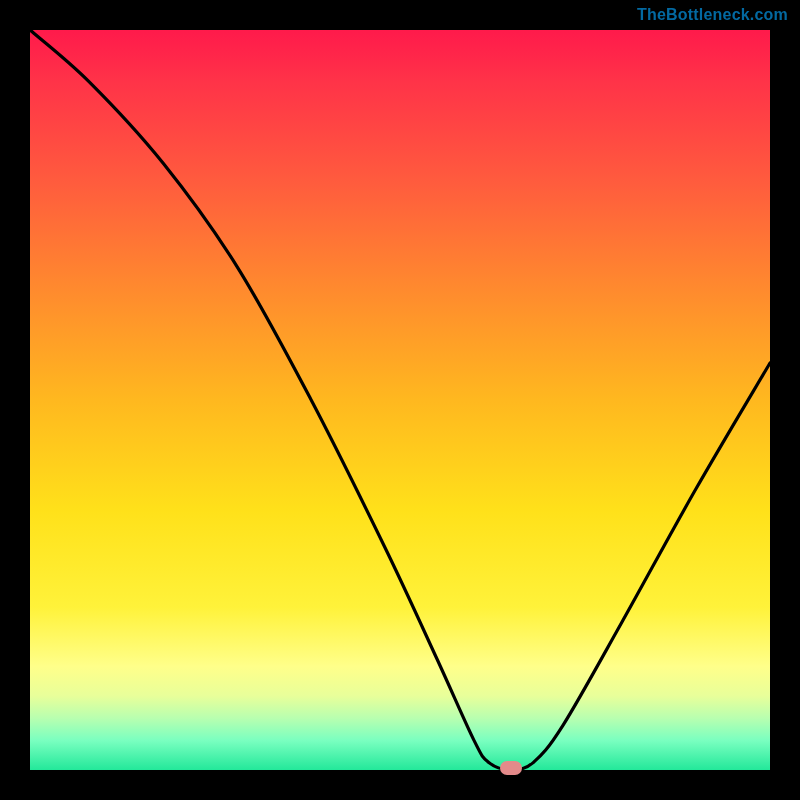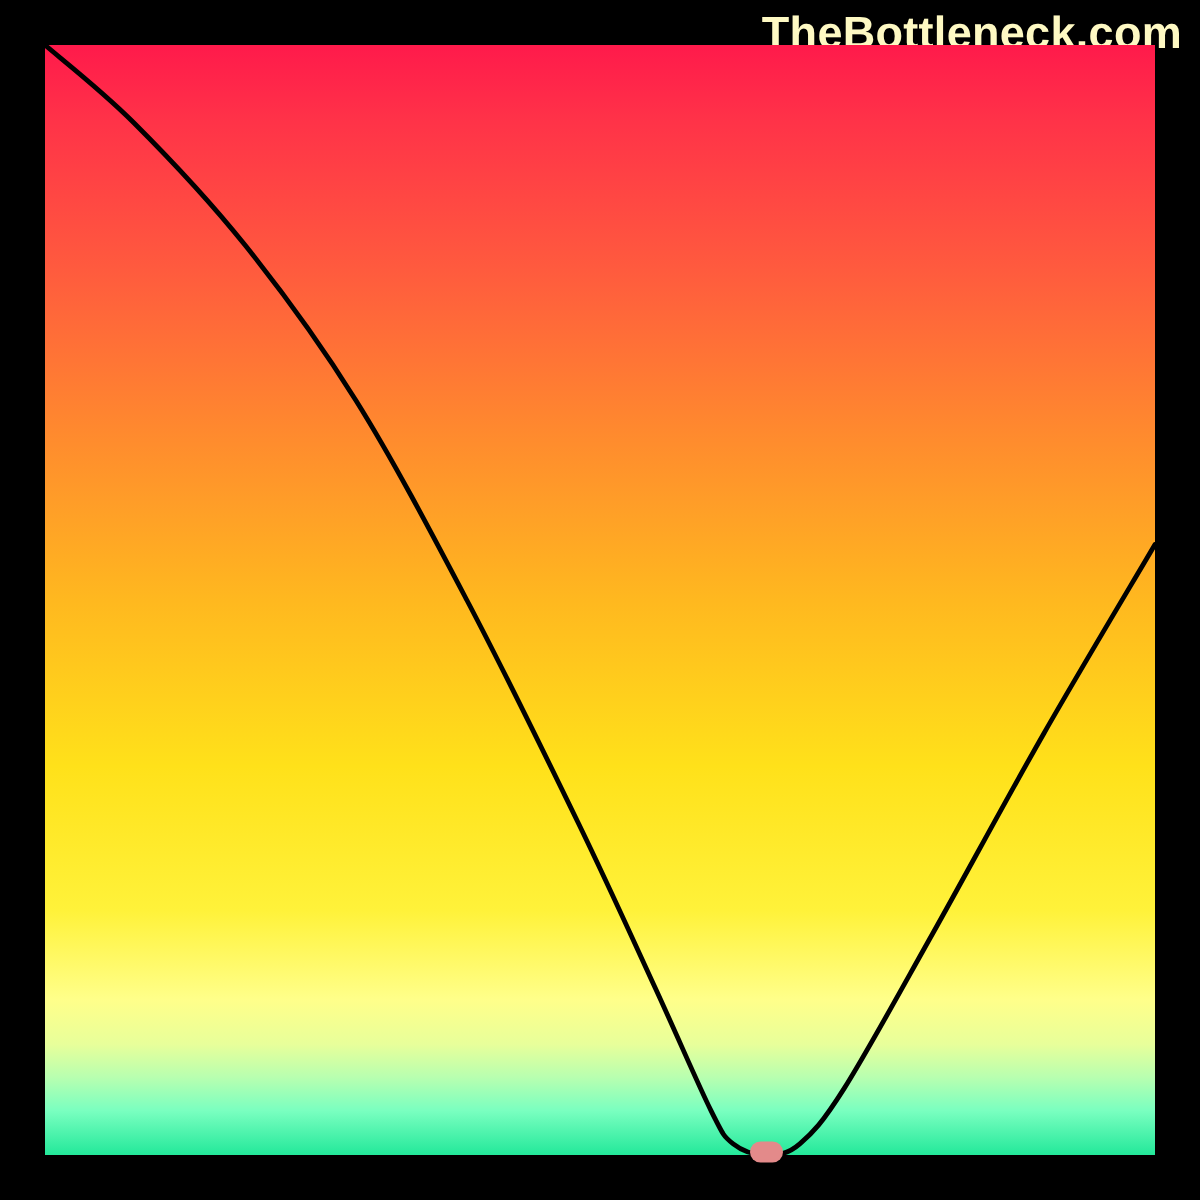"TheBottleneck.com" .watermark { color: #fef9c3 -> #0369a1; font-size: 30px -> 16px }
